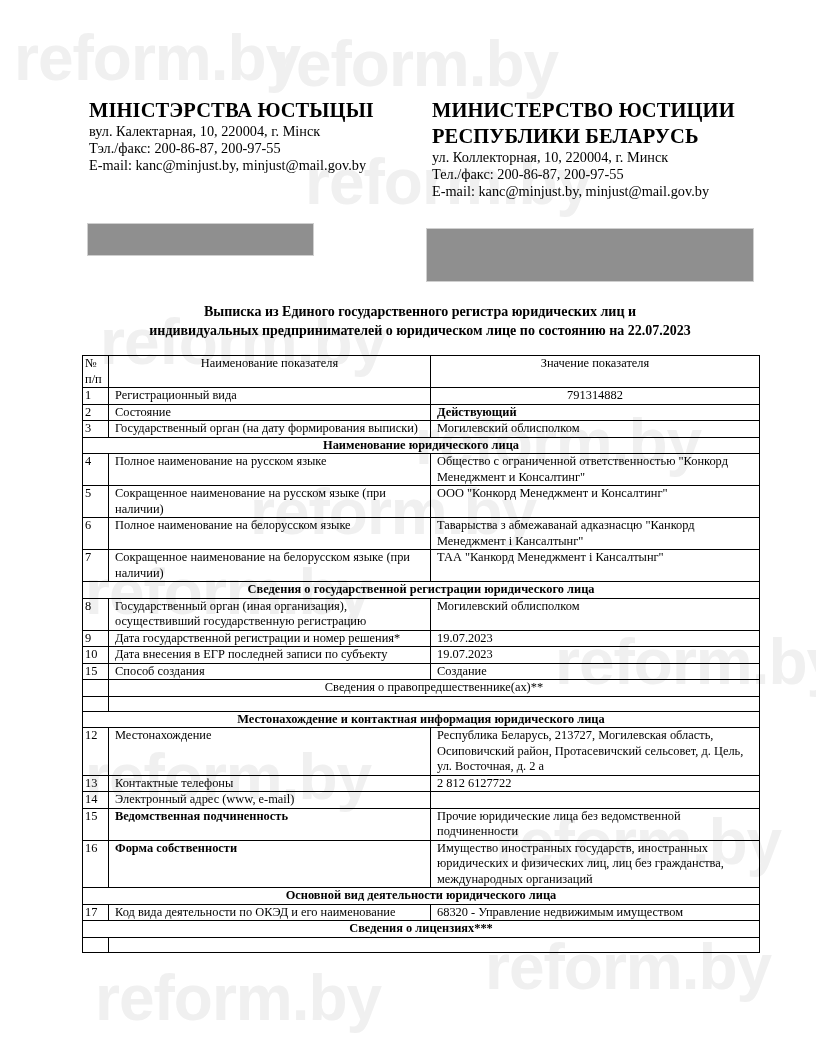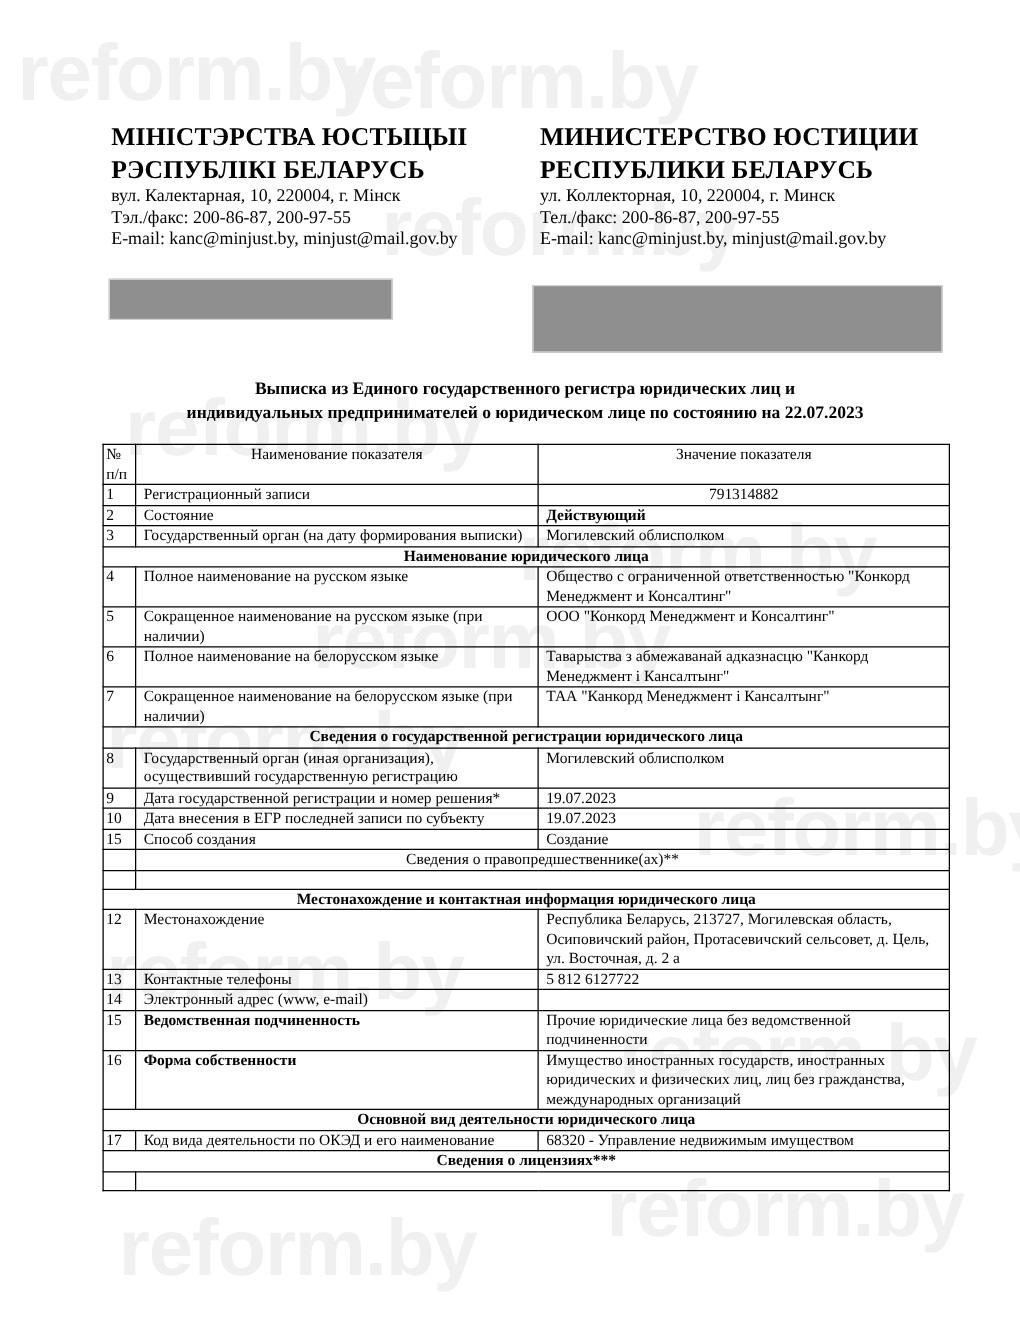"РЭСПУБЛІКІ БЕЛАРУСЬ" div { html: <div>РЭСПУБЛІКІ БЕЛАРУСЬ</div> -> none }
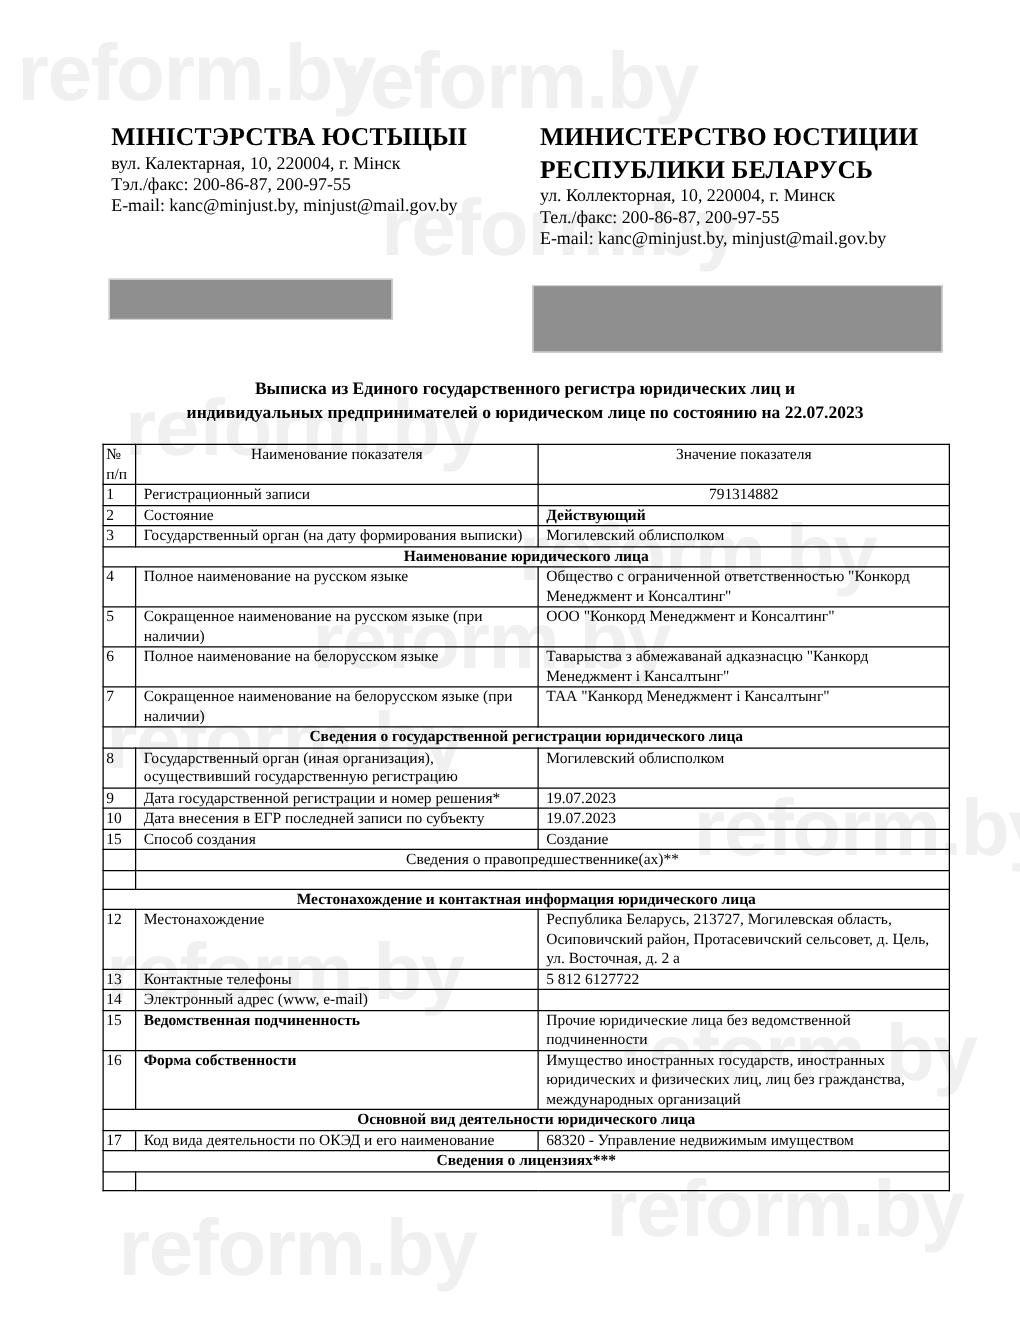"Регистрационный записи" td.name { text: записи -> вида }
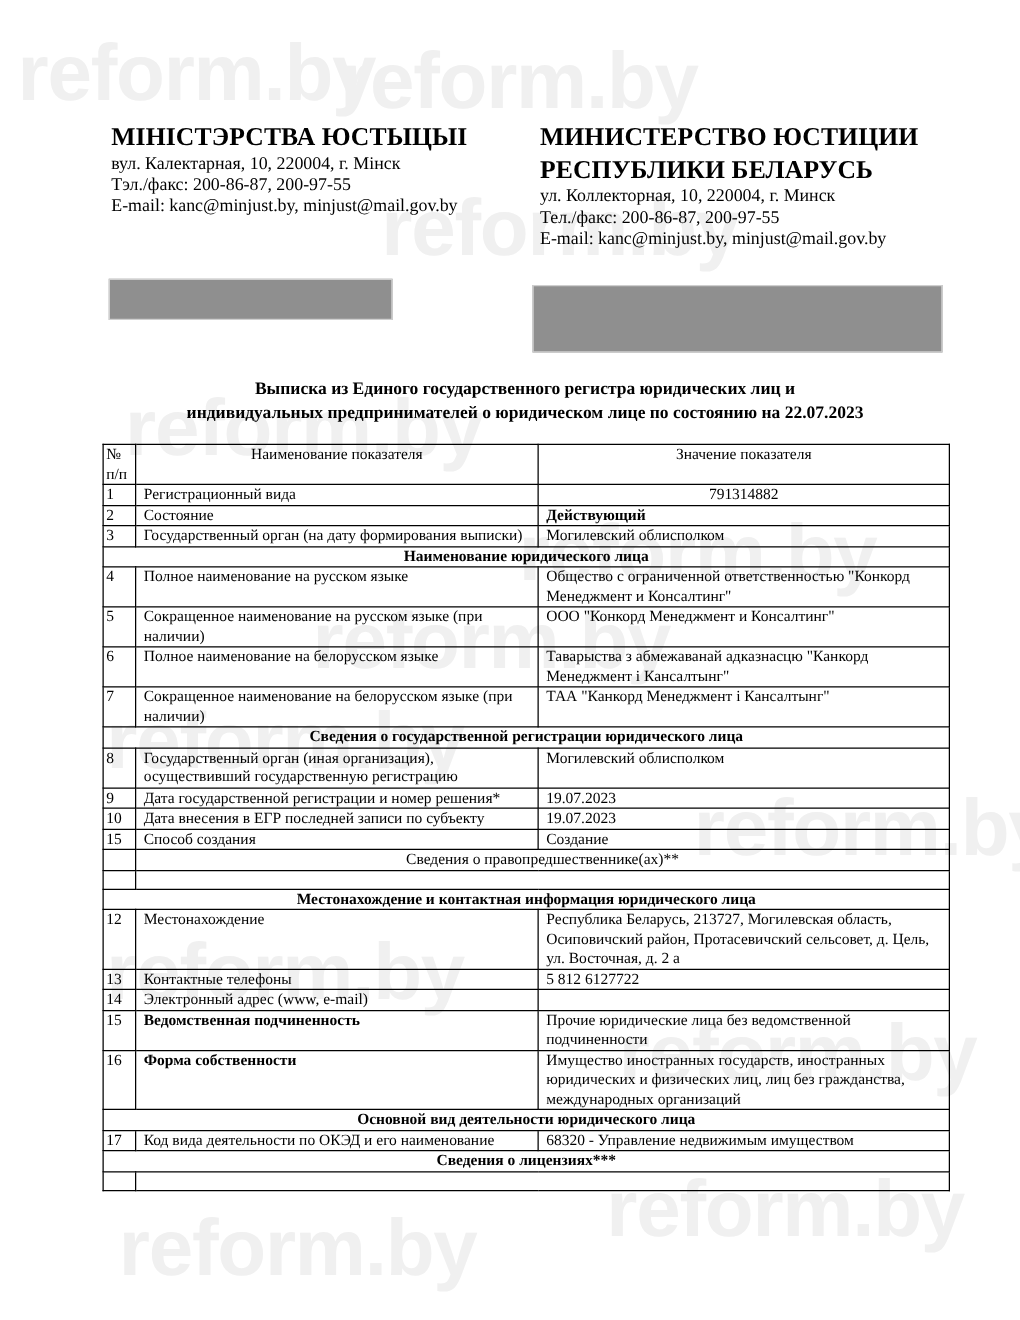"5 812 6127722" td { text: 5 812 -> 2 812 }
